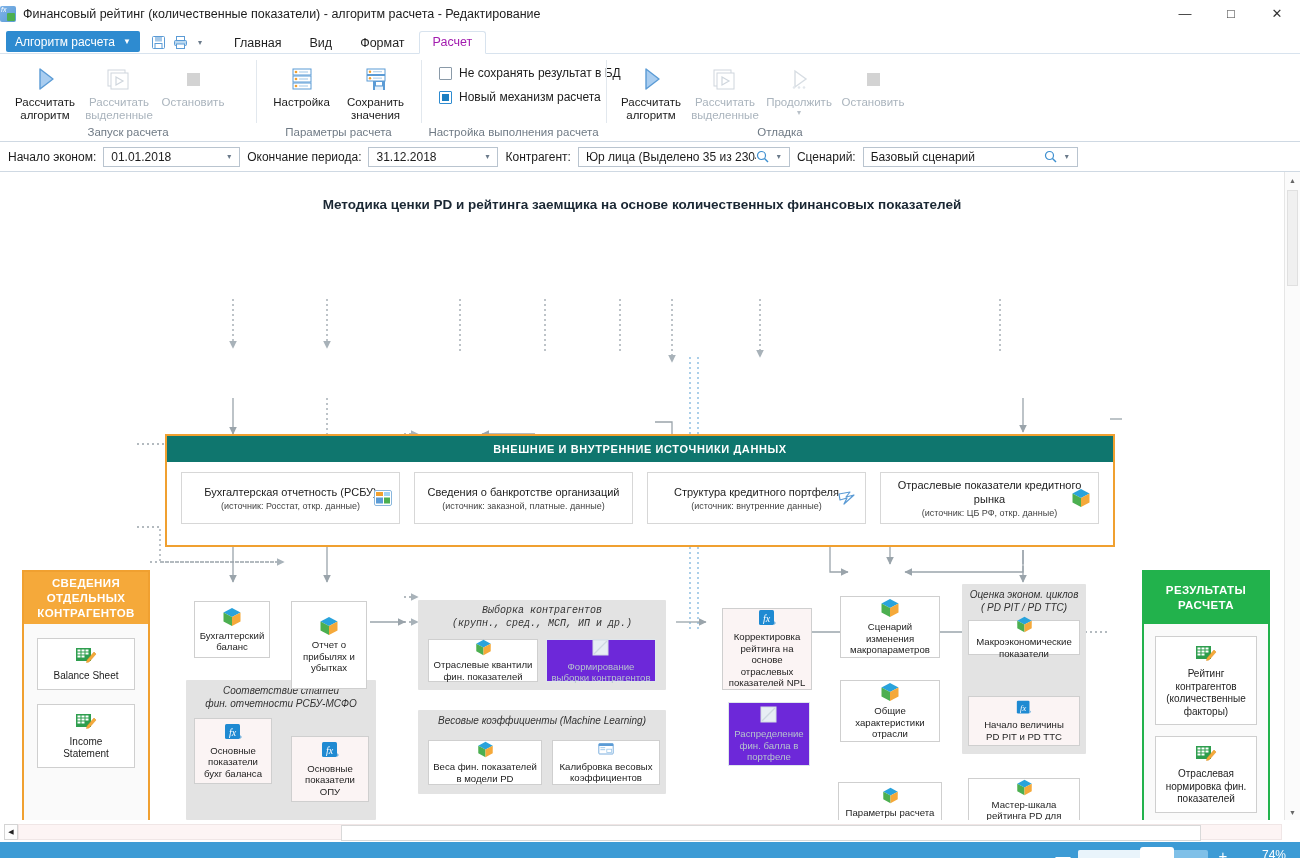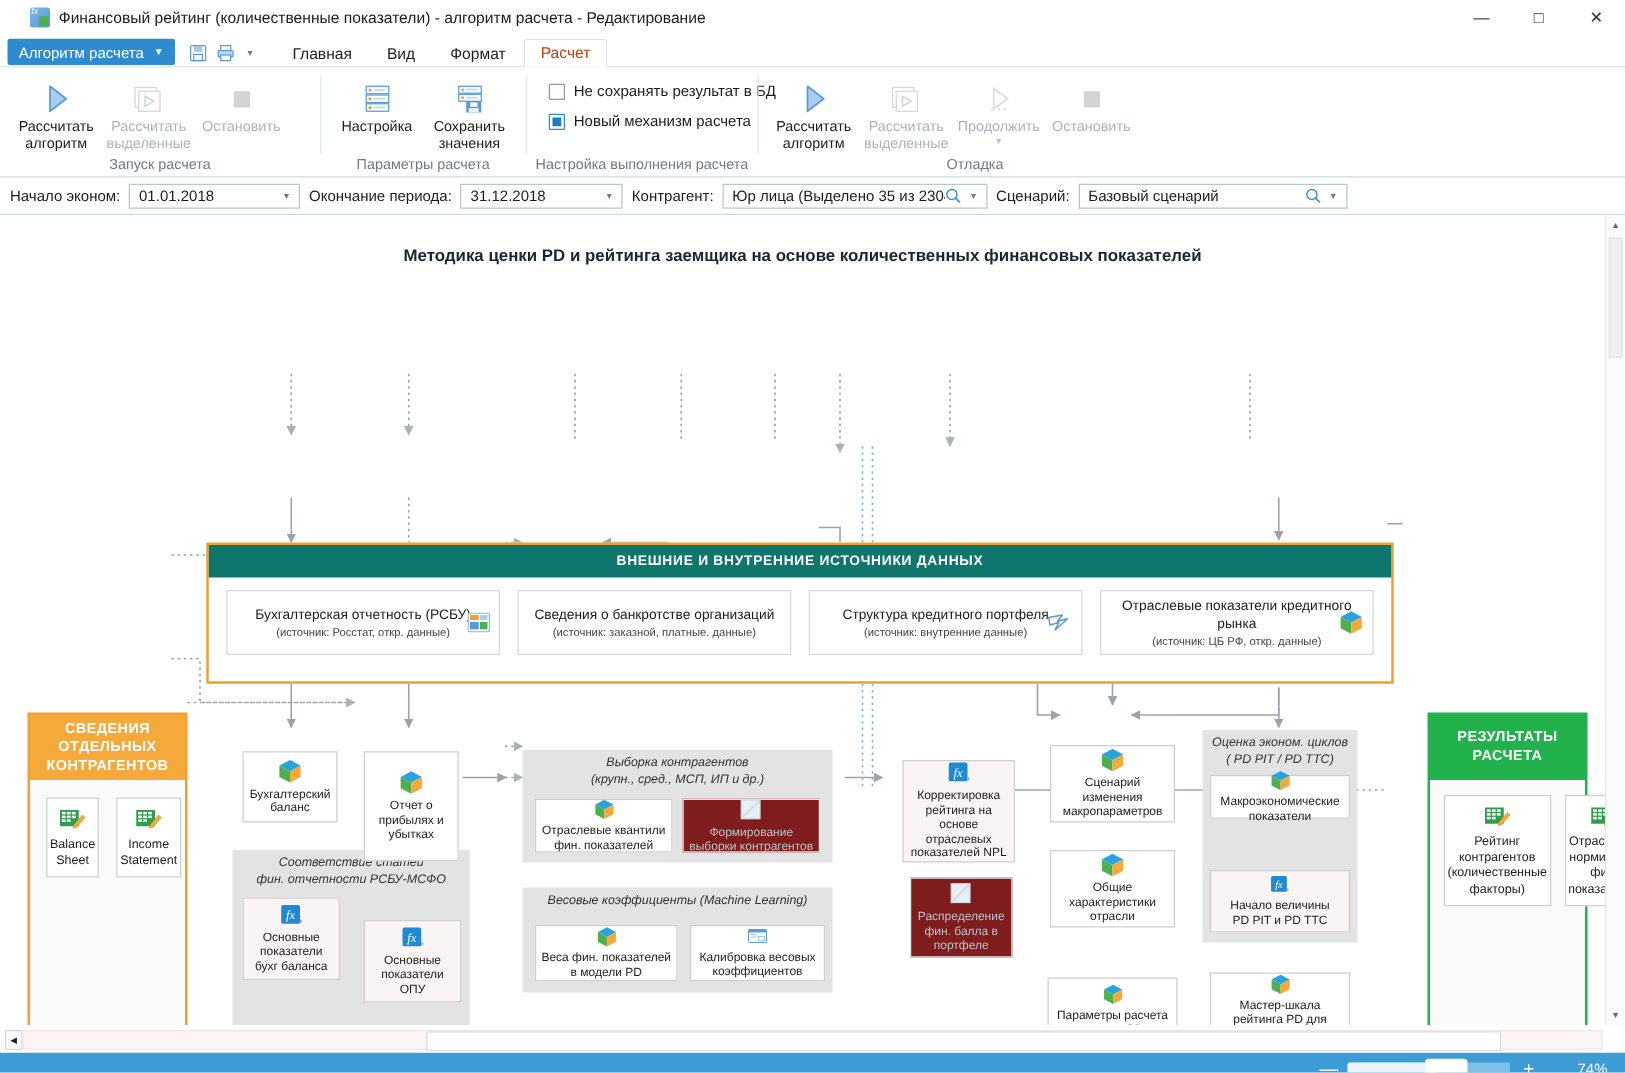"Финансовый рейтинг (количественные" .titlebar { padding-left: 24px -> 0 }
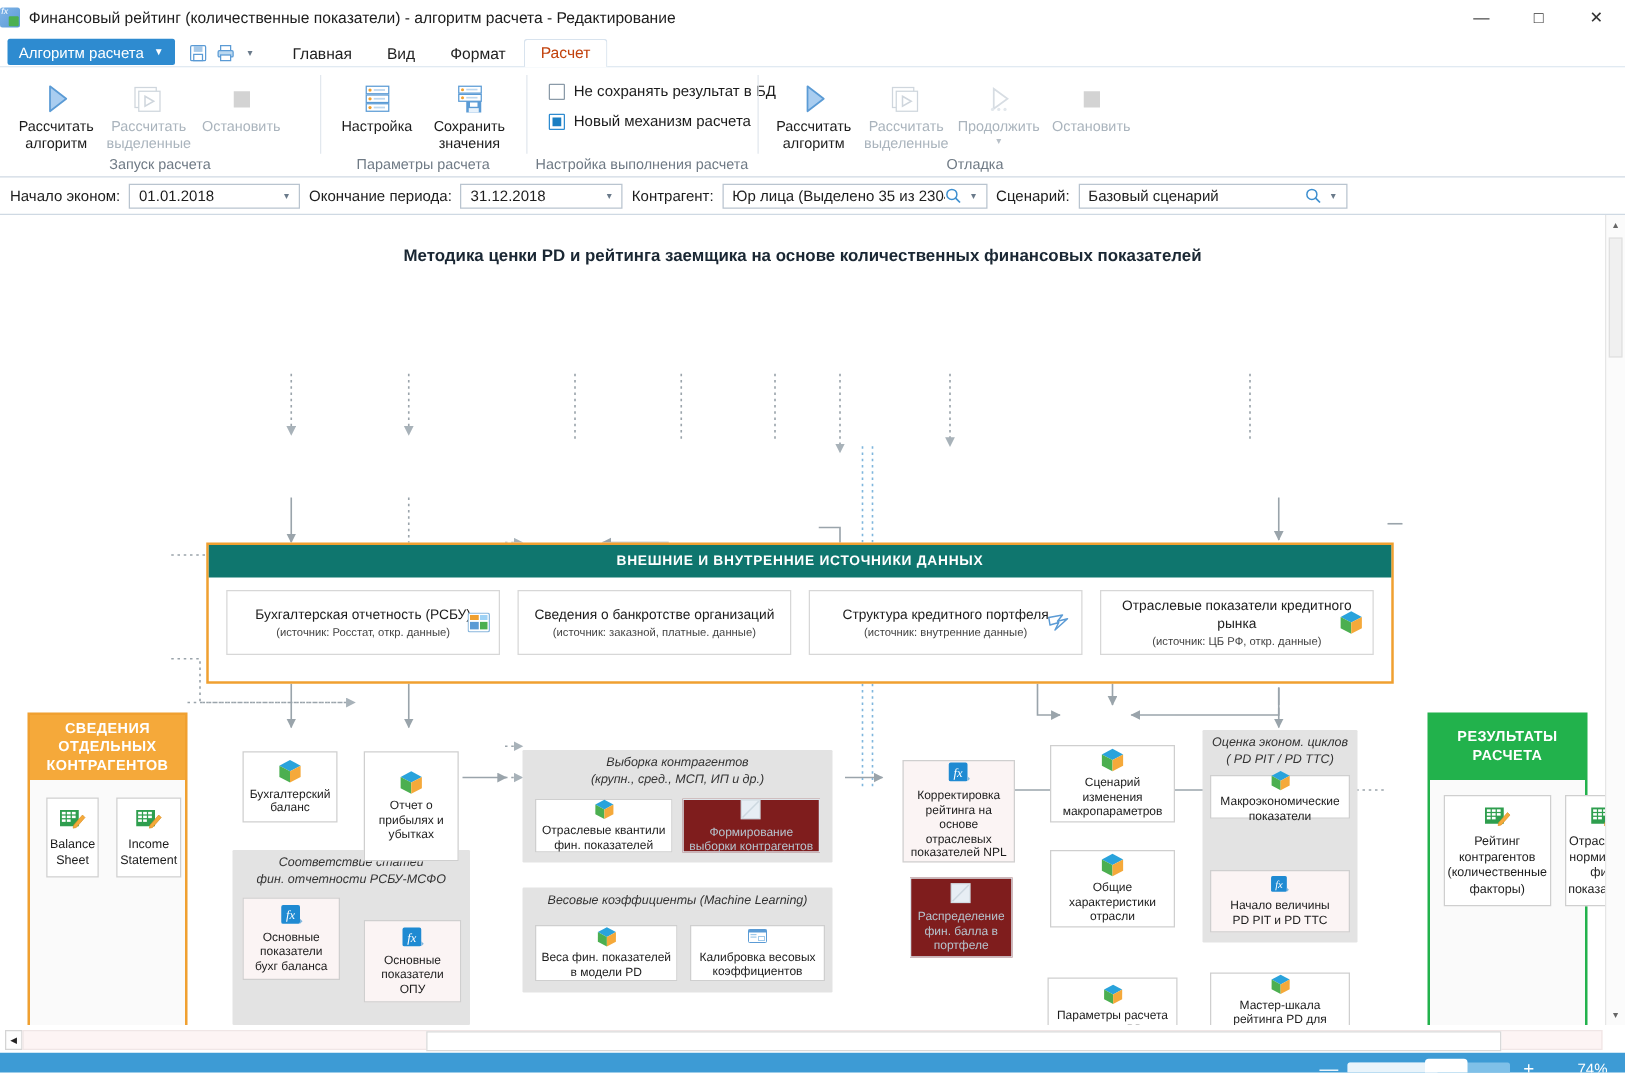"Расчет" .tab.active { color: #c2410c -> #a21caf }
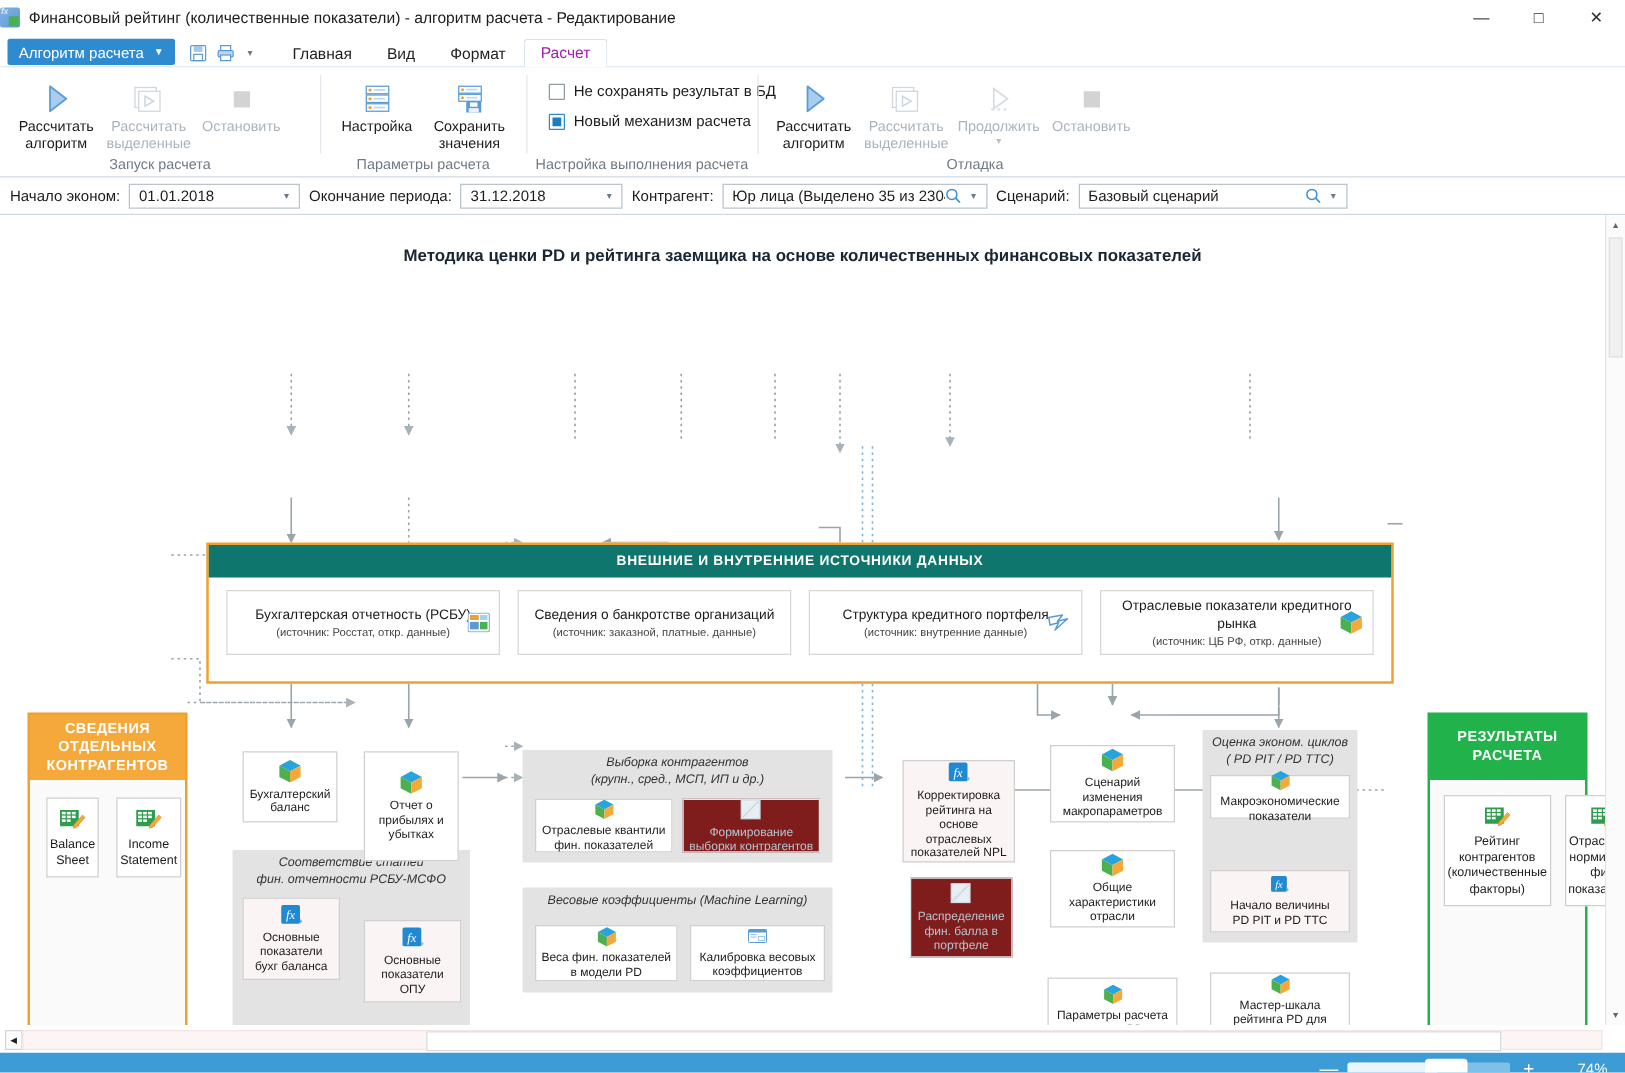"Выборка контрагентов" div.subgroup { font-family: none -> Liberation Mono, monospace }
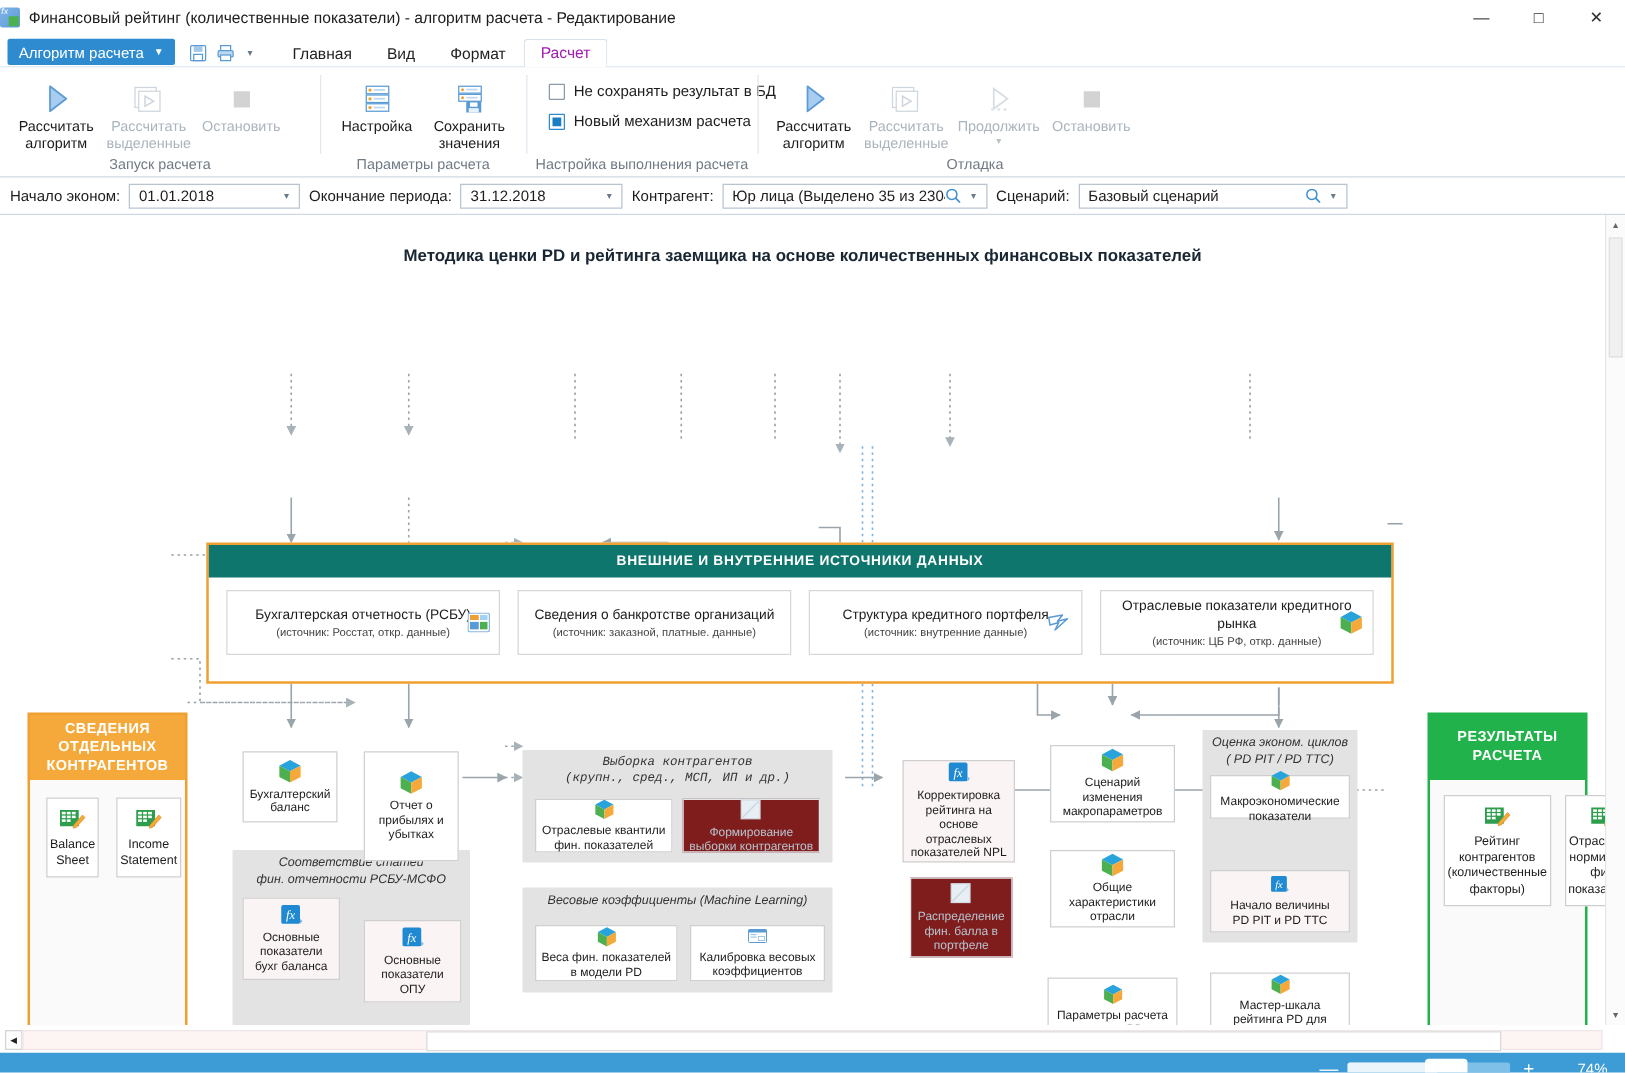"Формирование" .node.ghost { background: #7f1d1d -> #6d28d9 }
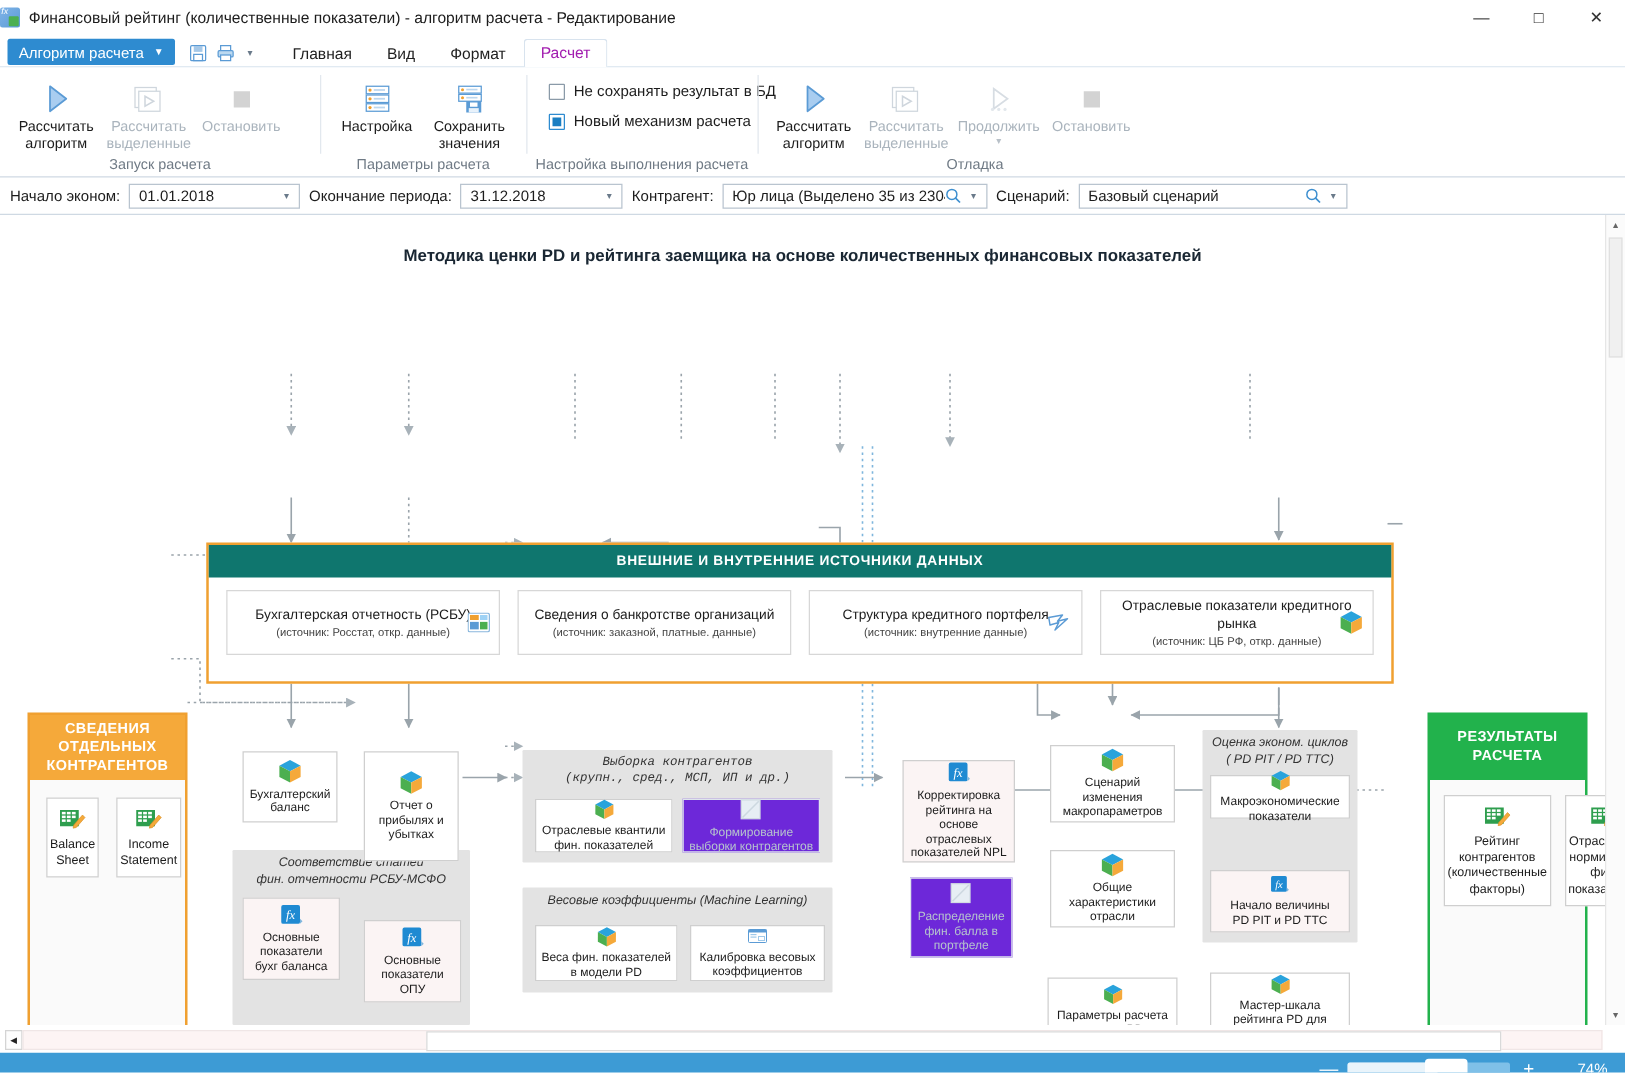"Balance Sheet" .sp-body { flex-direction: none -> column }
